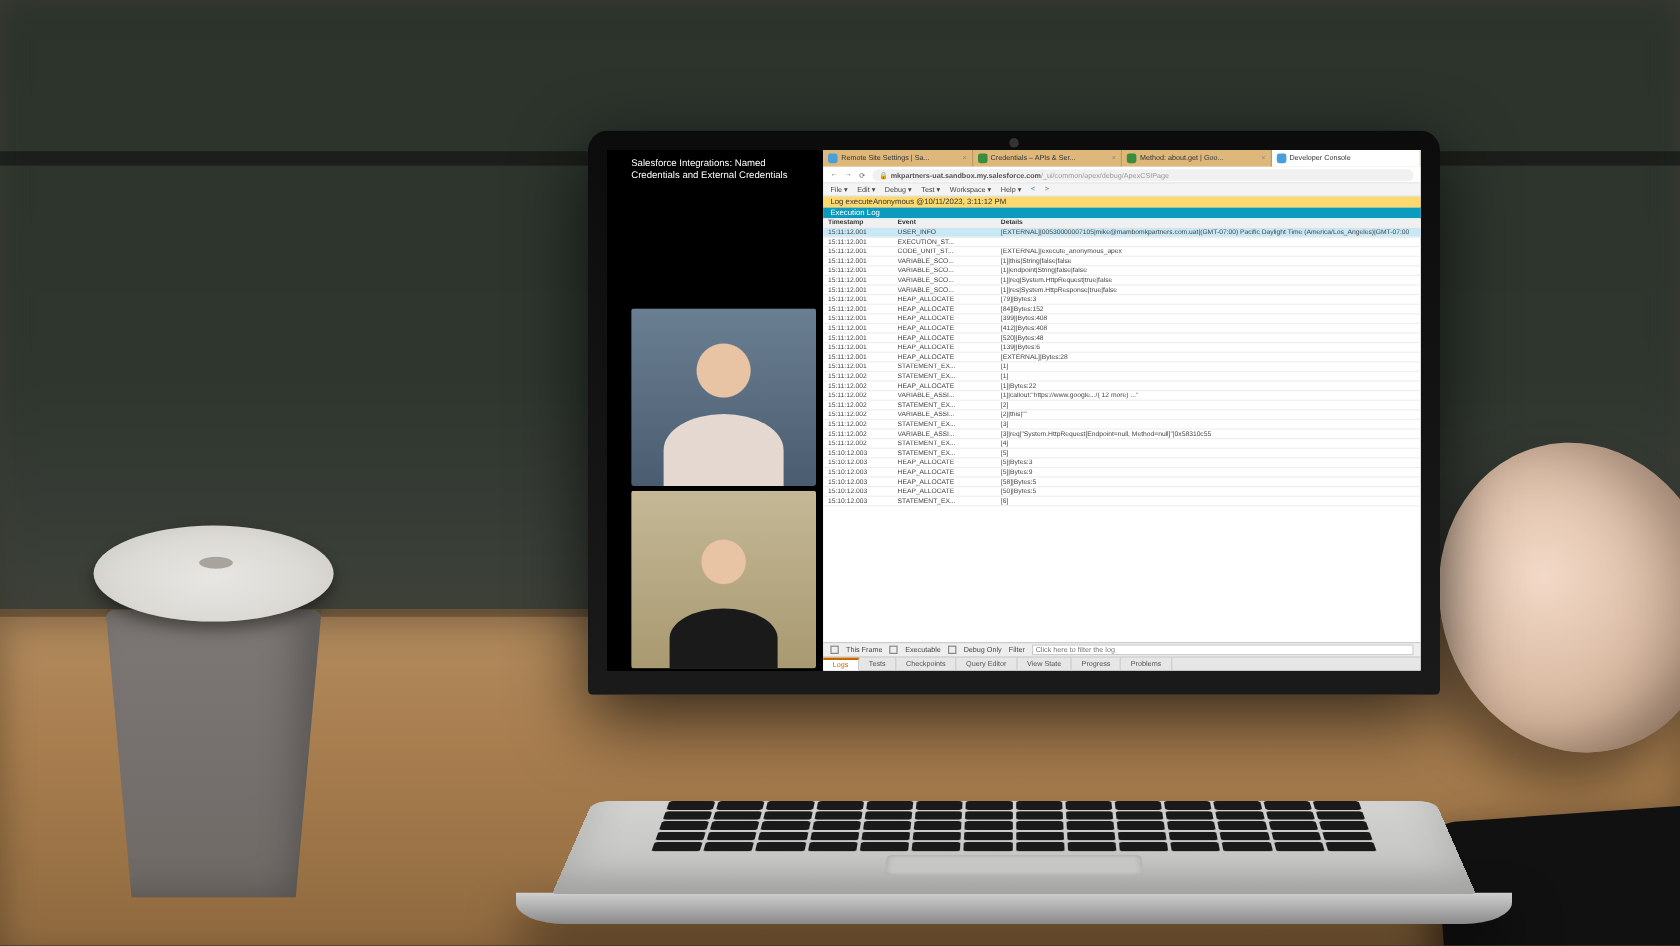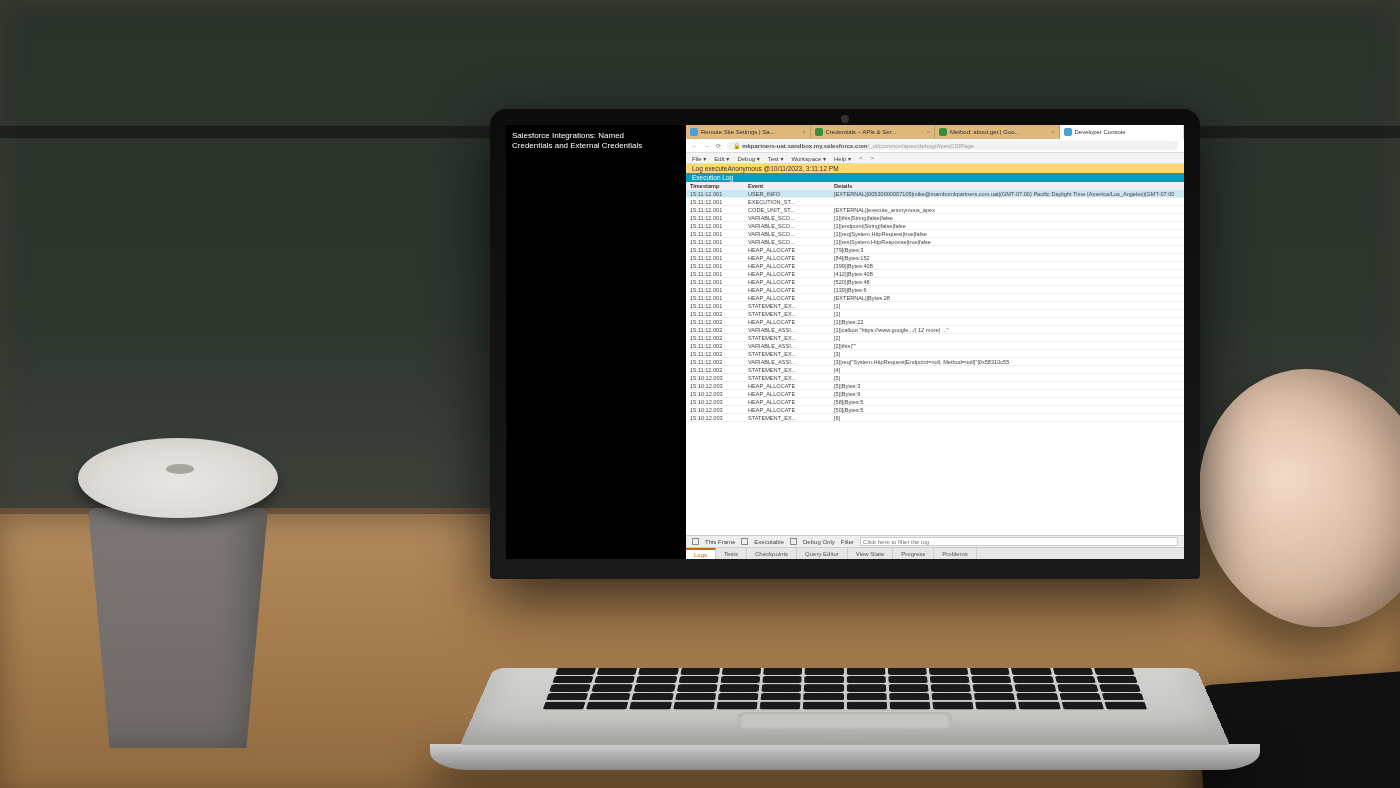"Salesforce Integrations: Named" .callpanel { flex-direction: row -> column; padding-left: none -> 14px }
